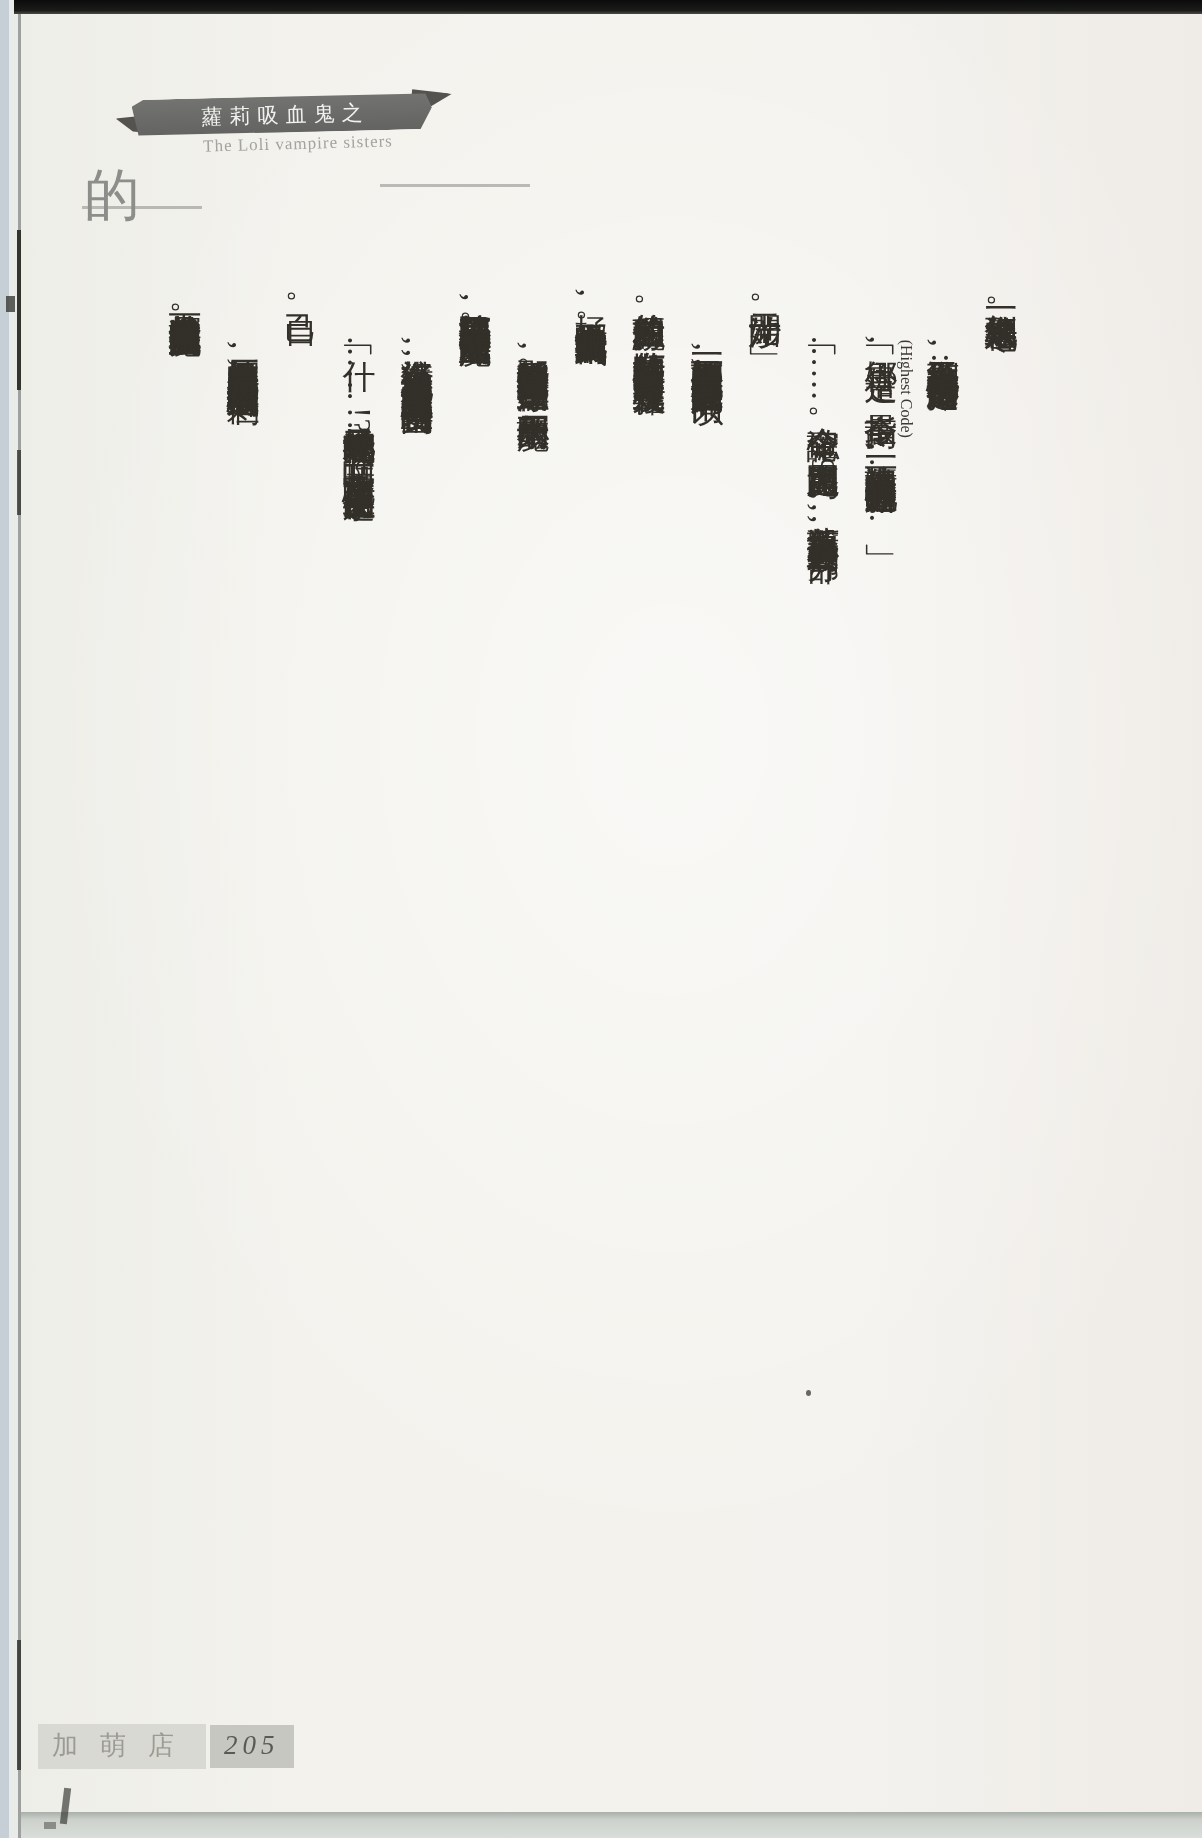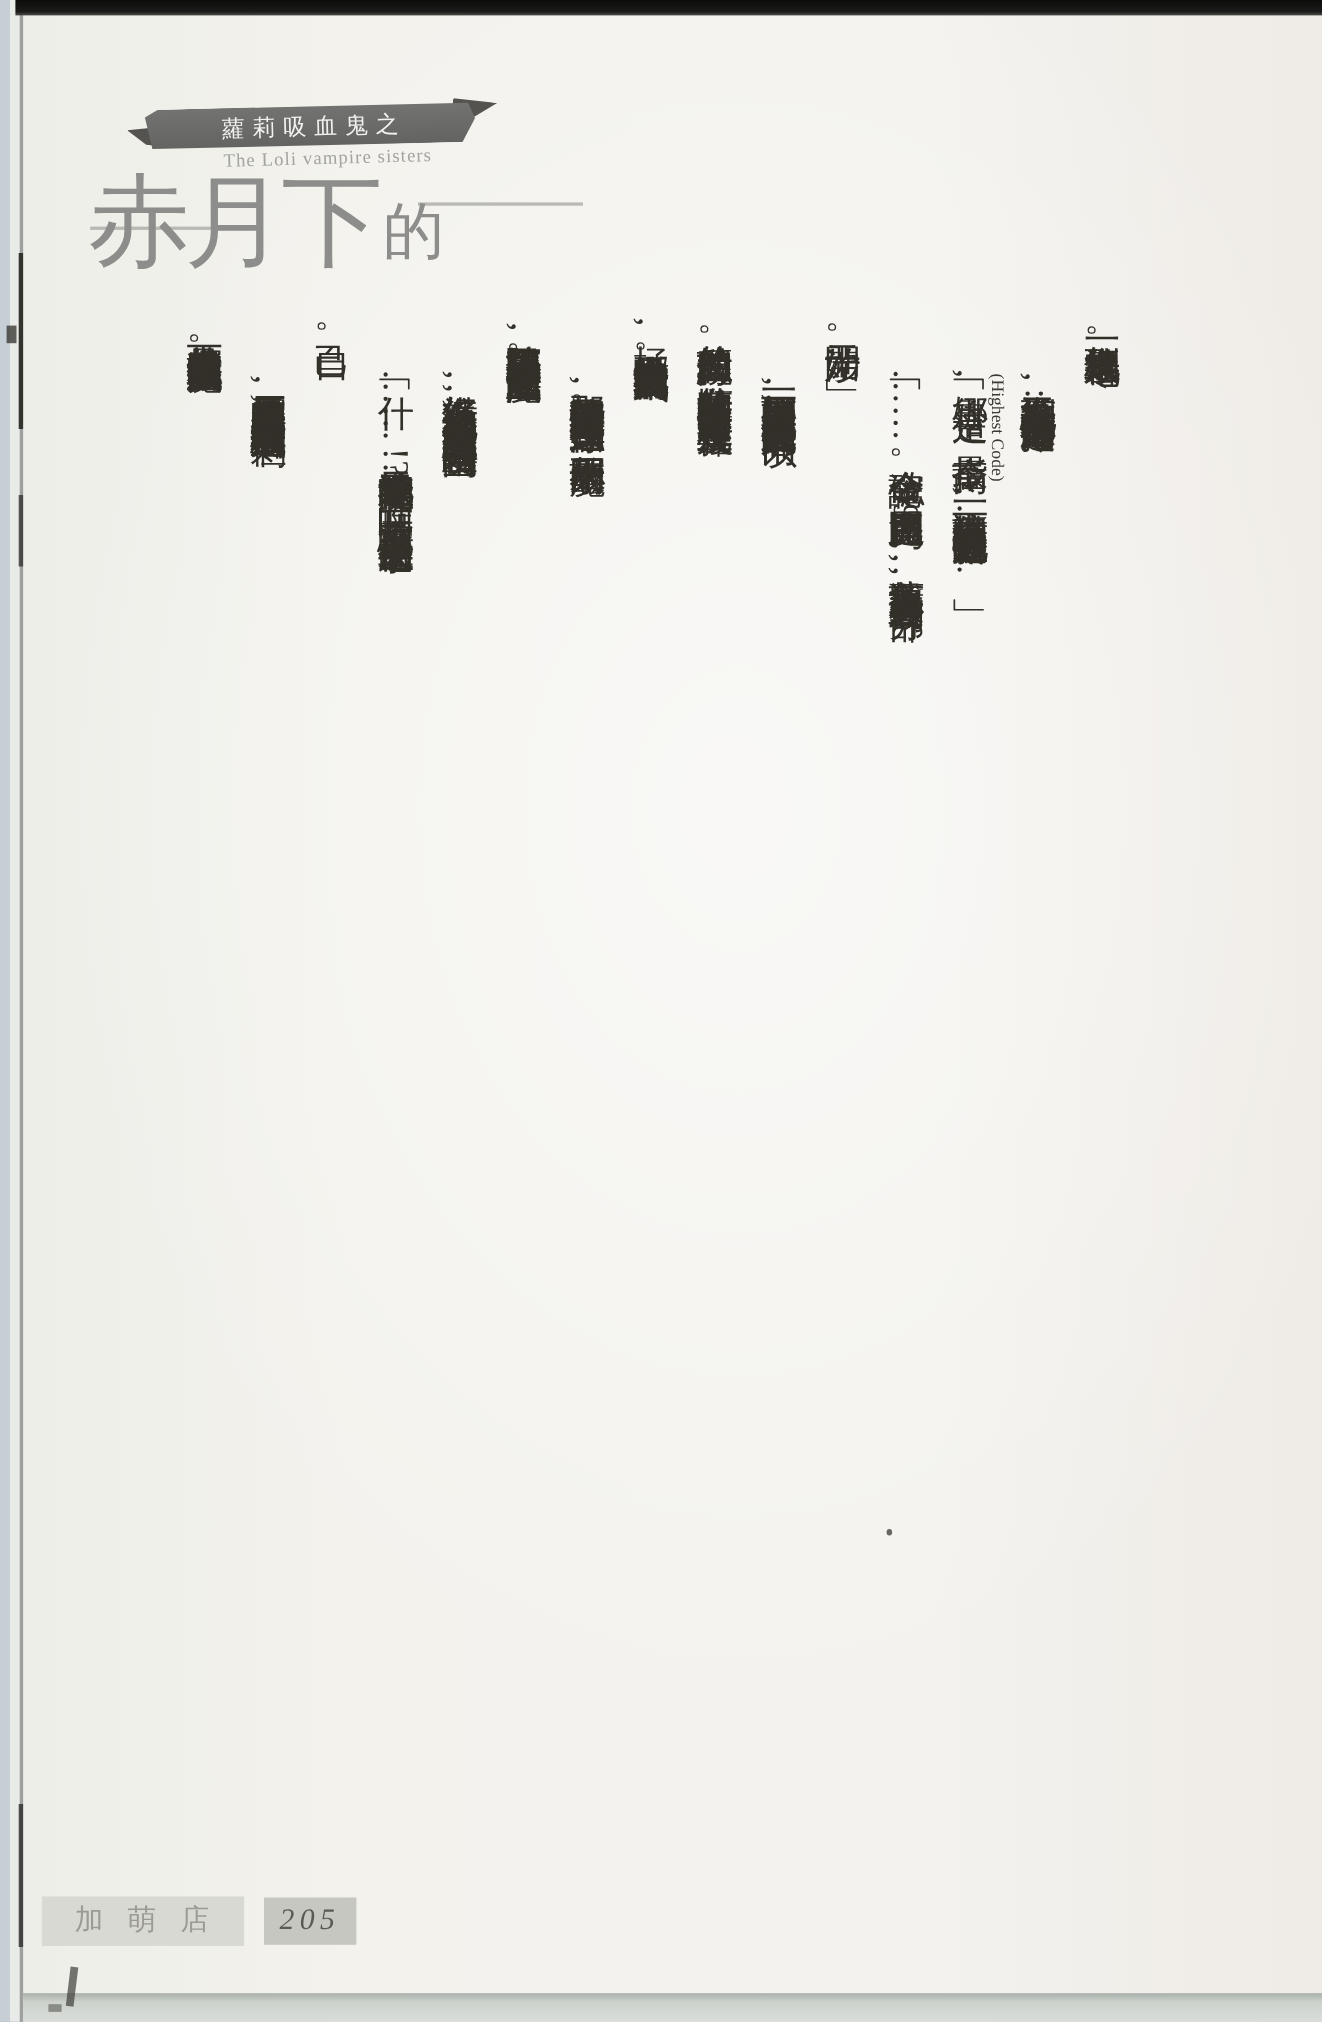"赤月下" span.t-main1 { html: <span>赤月下</span> -> none }
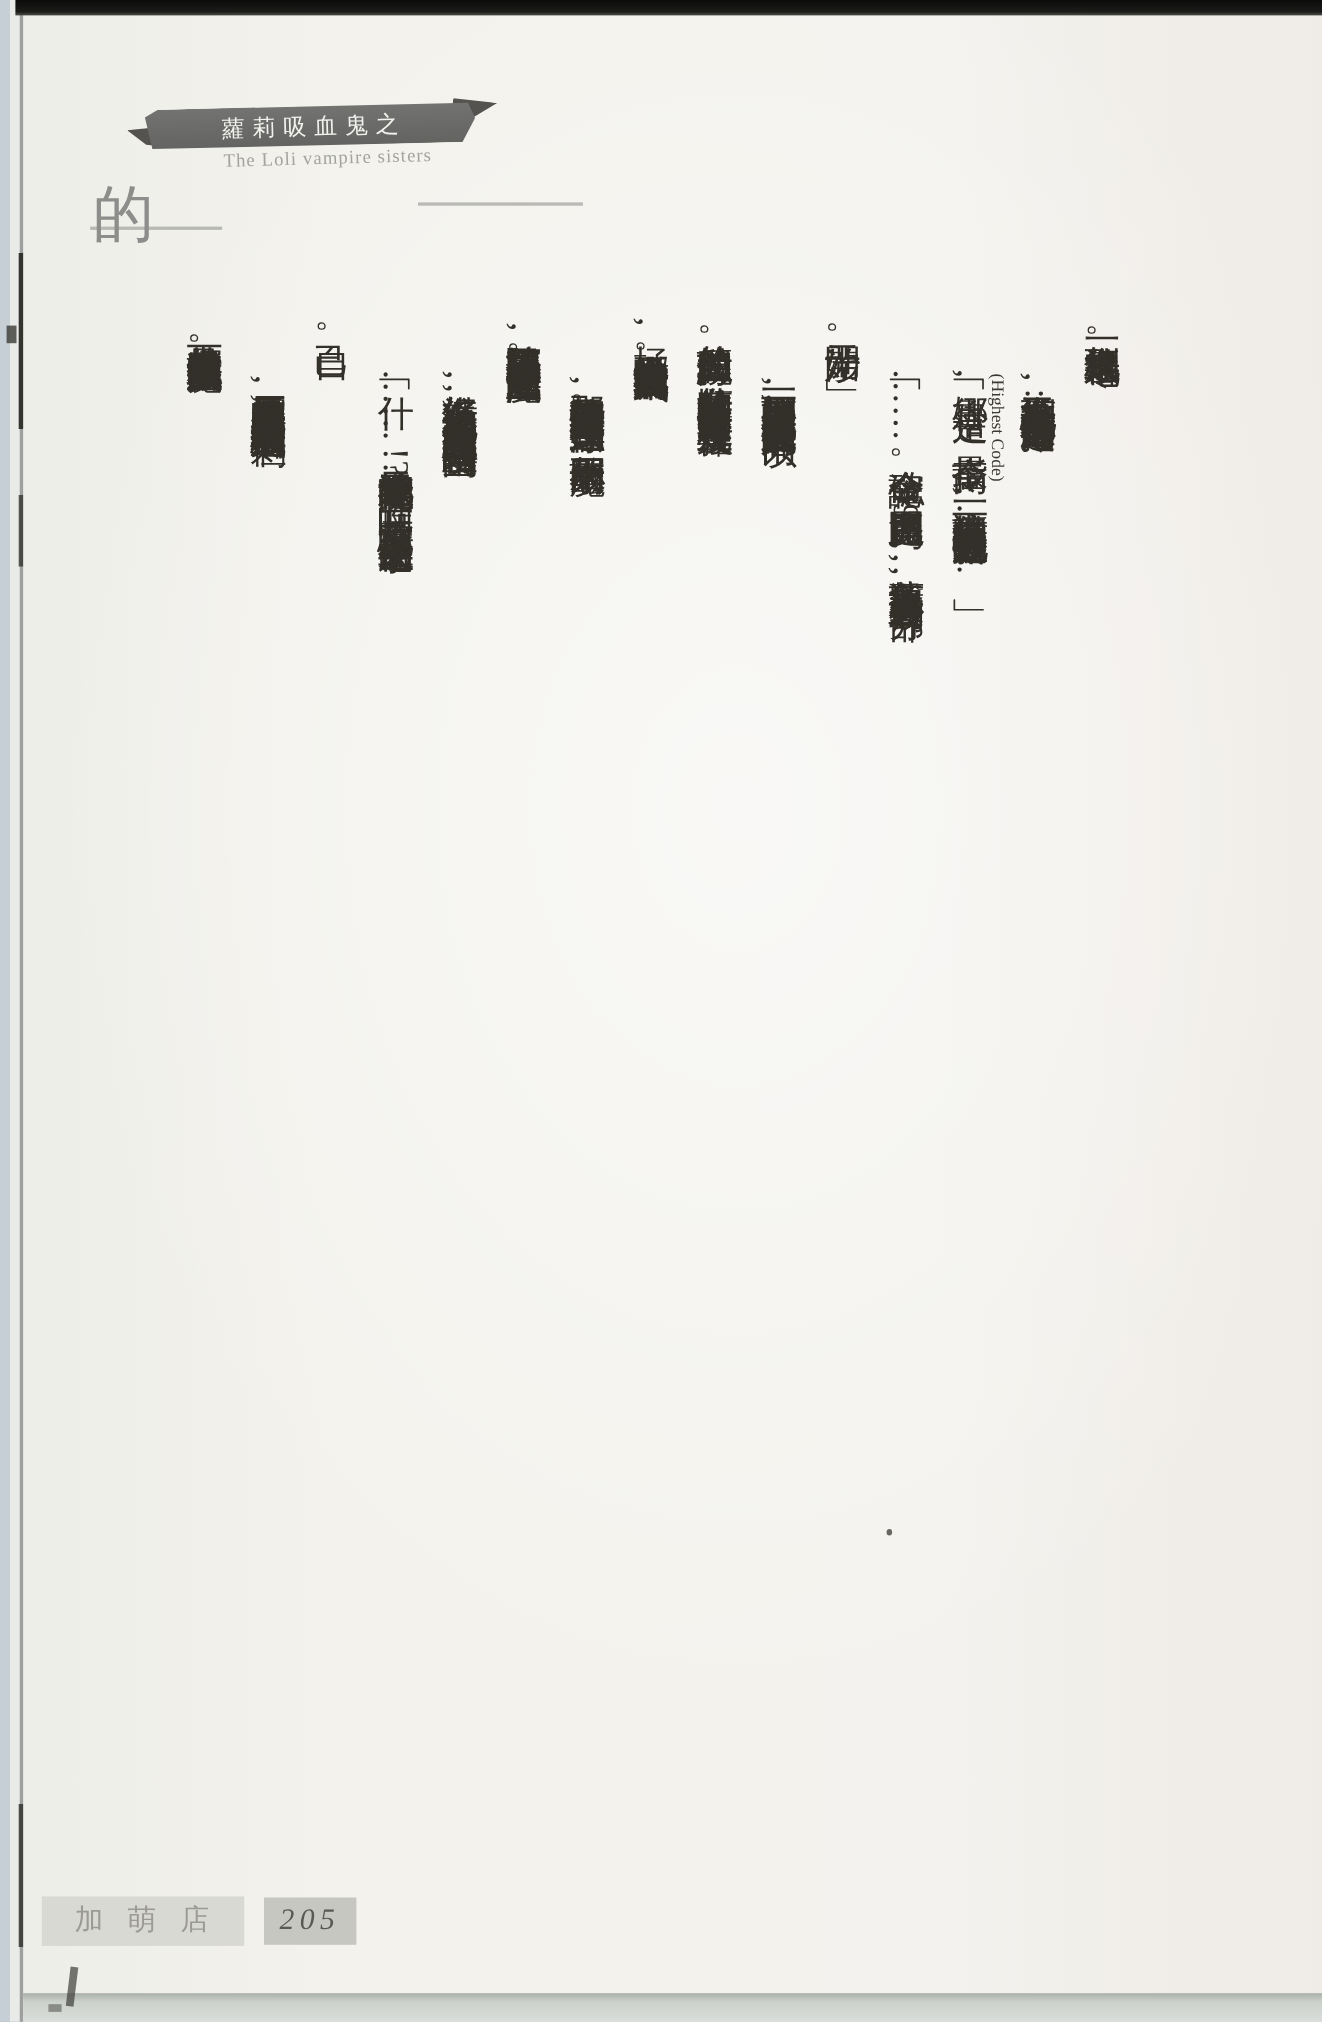"加萌店" .wm-text { margin-left: 16px -> none }
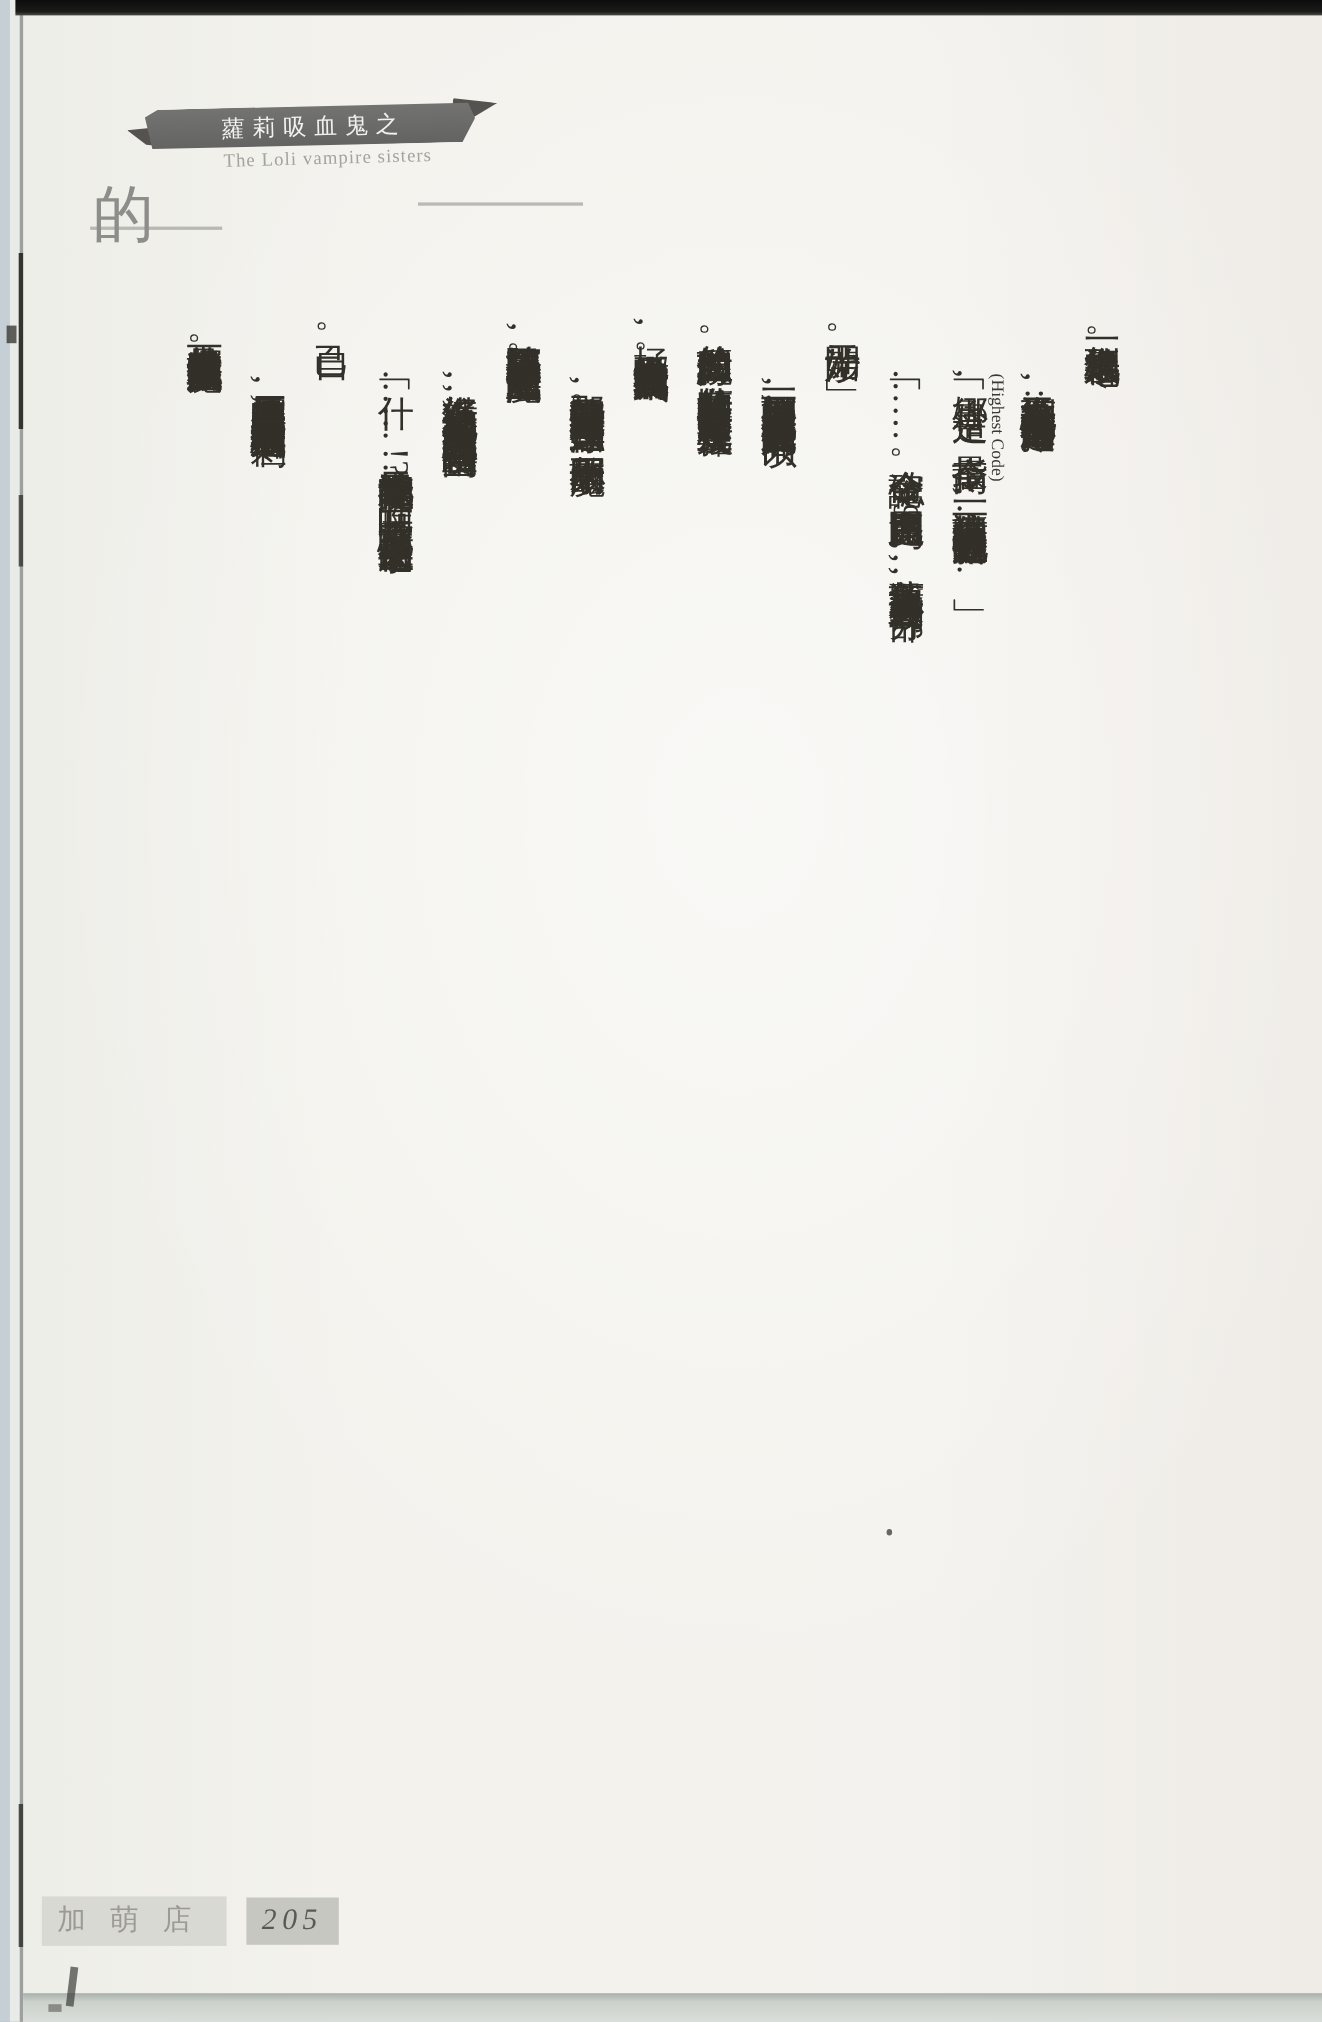"205" .pg-bar { margin-left: 18px -> 4px }
